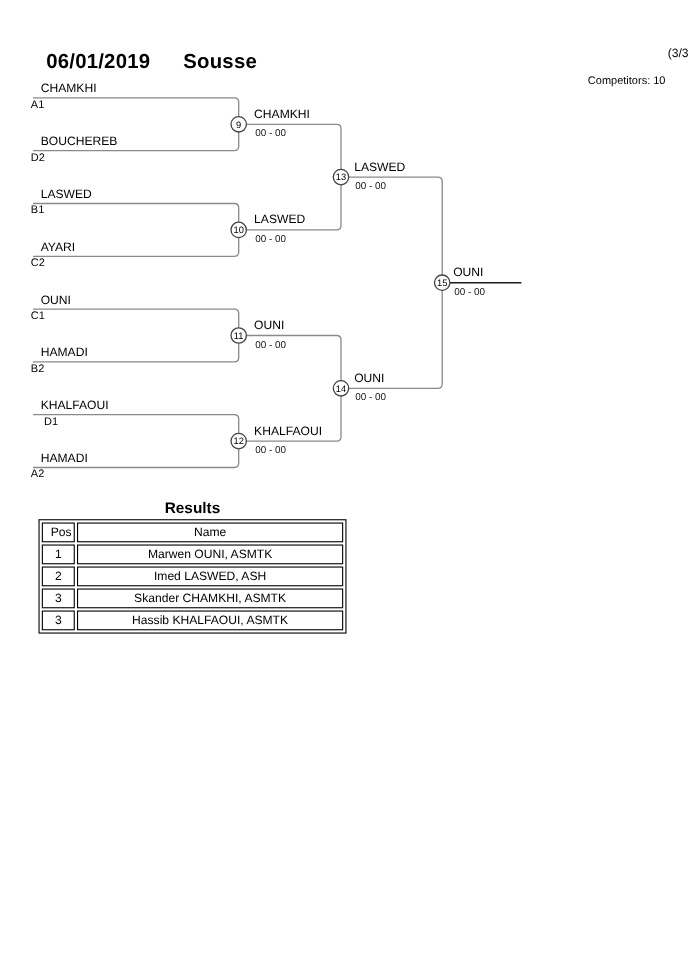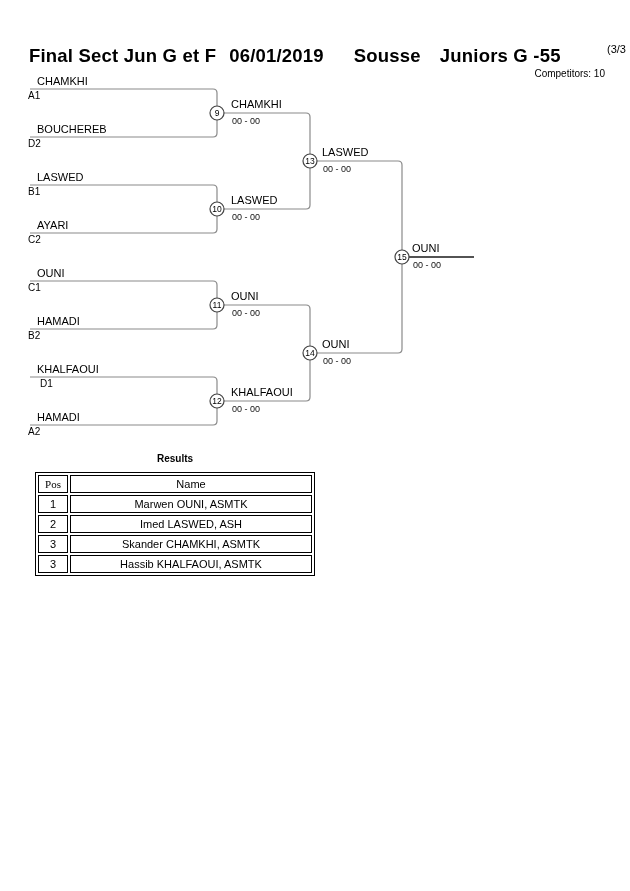"Final Sect Jun G et" span.title-seg { html: <span>Final Sect Jun G et F</span> -> none }
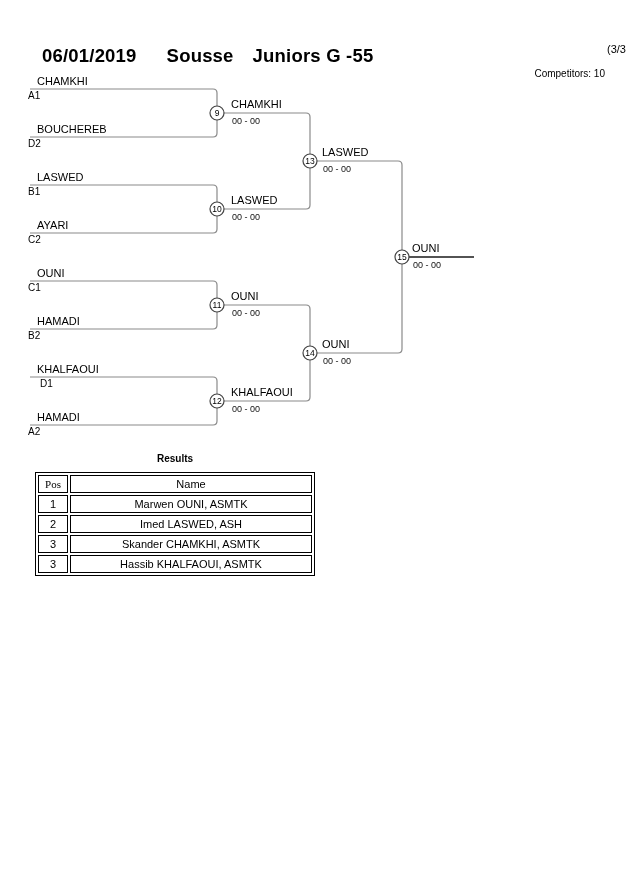"Juniors G -55" span.title-seg { html: <span>Juniors G -55</span> -> none }
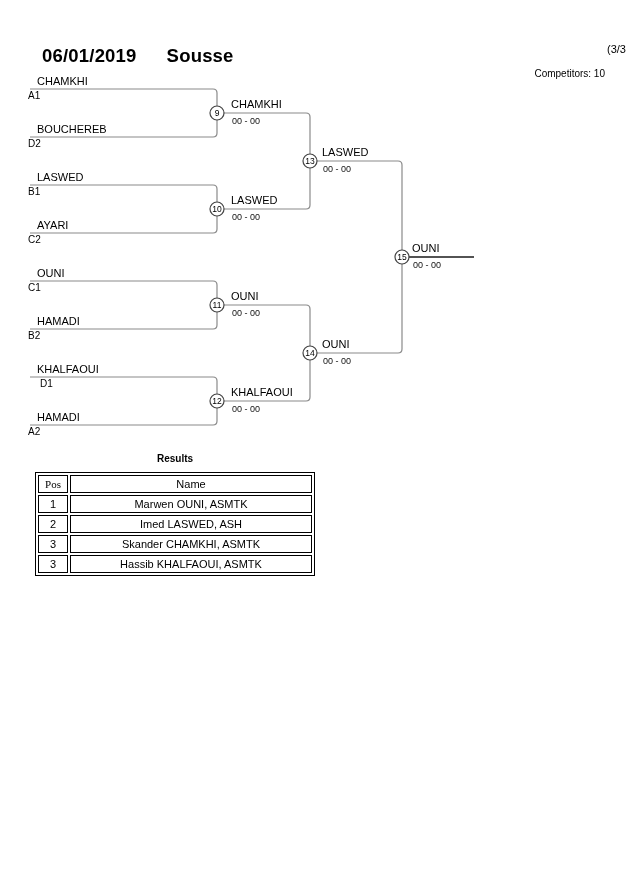"Results" .results-heading { font-size: 10px -> 14px }
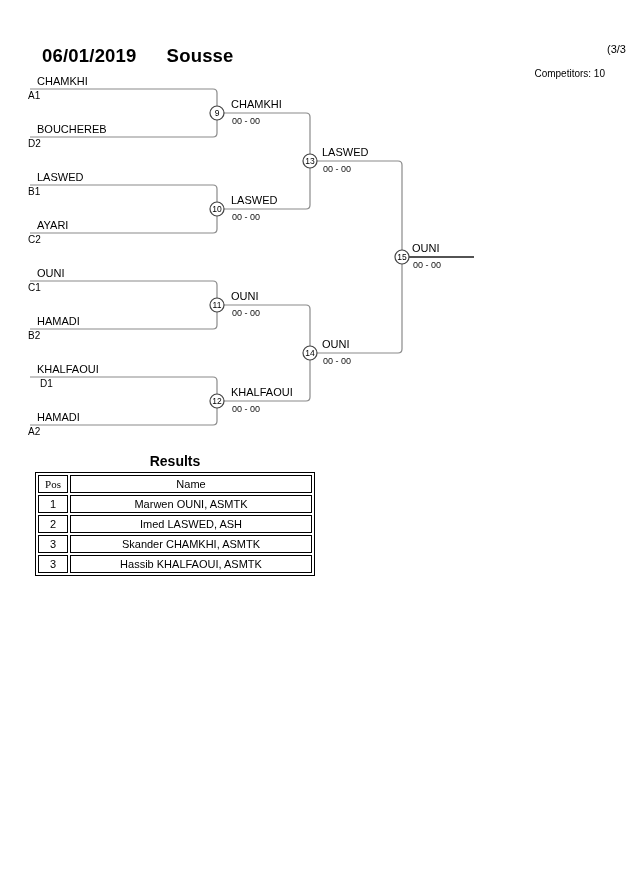"Pos" th.pos-h { font-family: Liberation Serif, serif -> none; text-align: center -> right }
